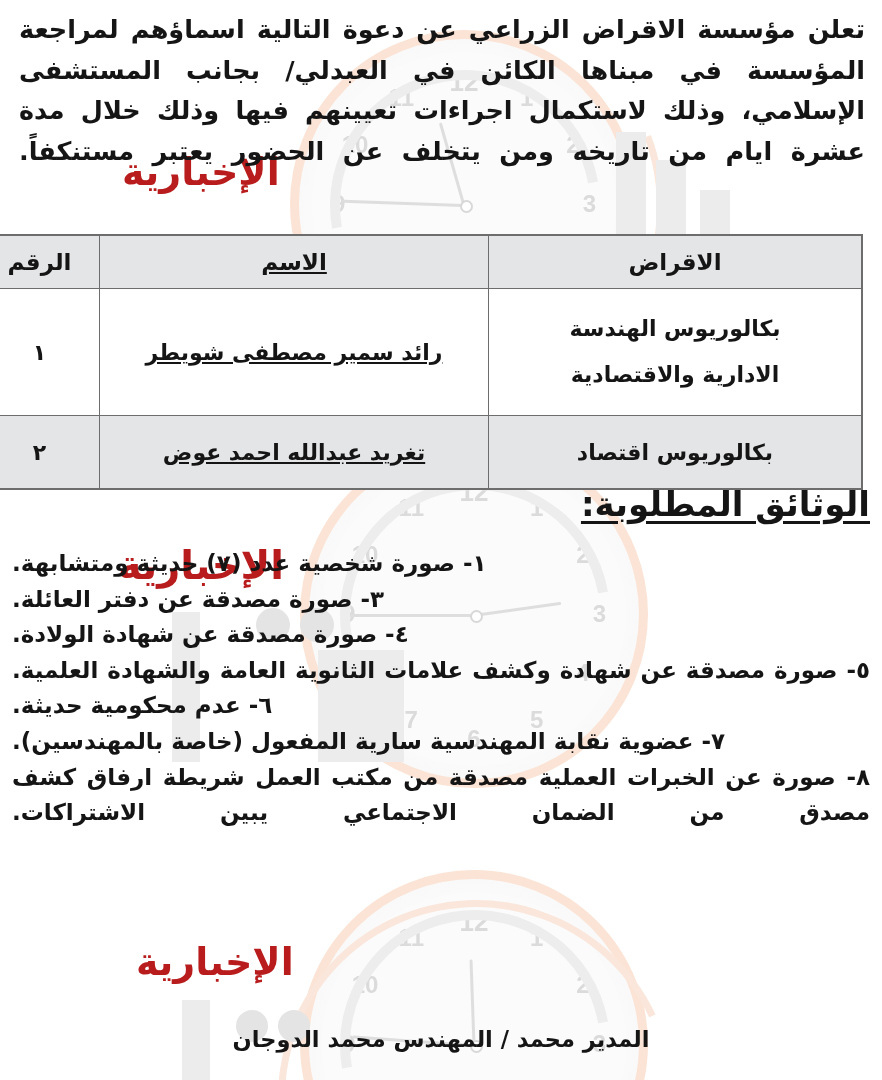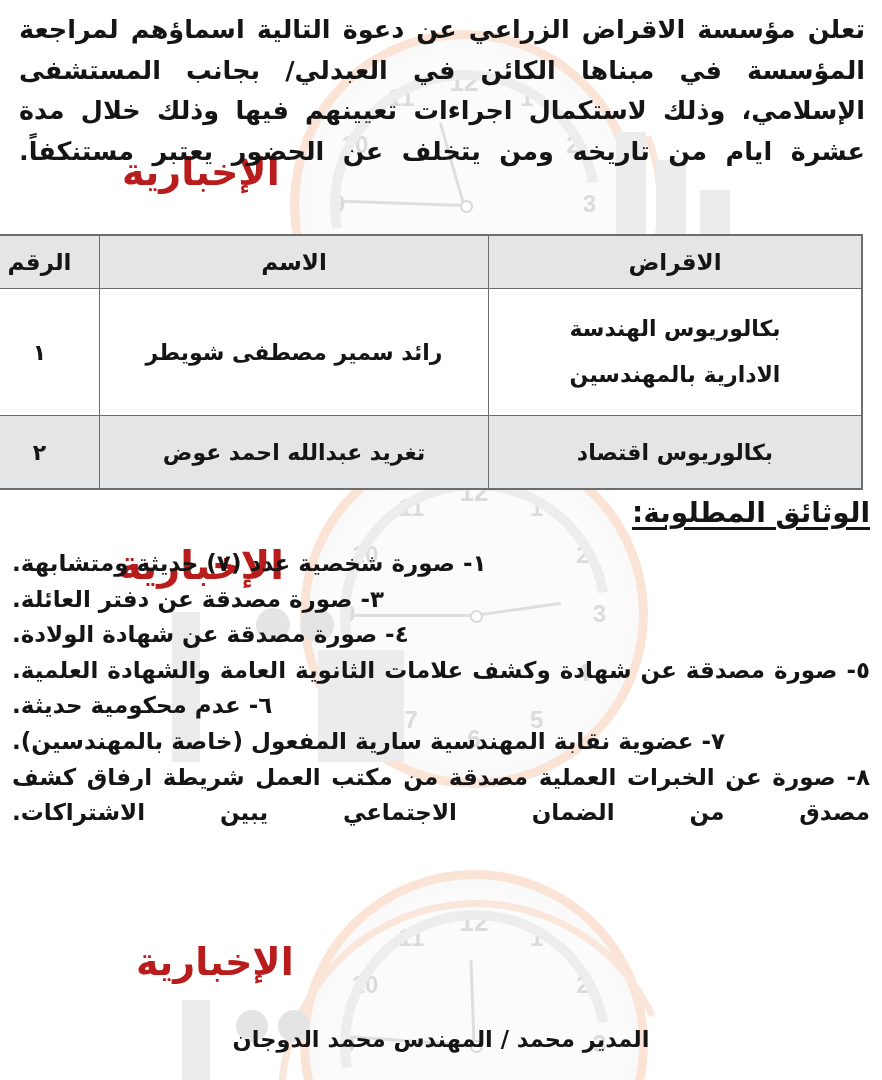"الاسم" .col-name { text-decoration: none -> underline }
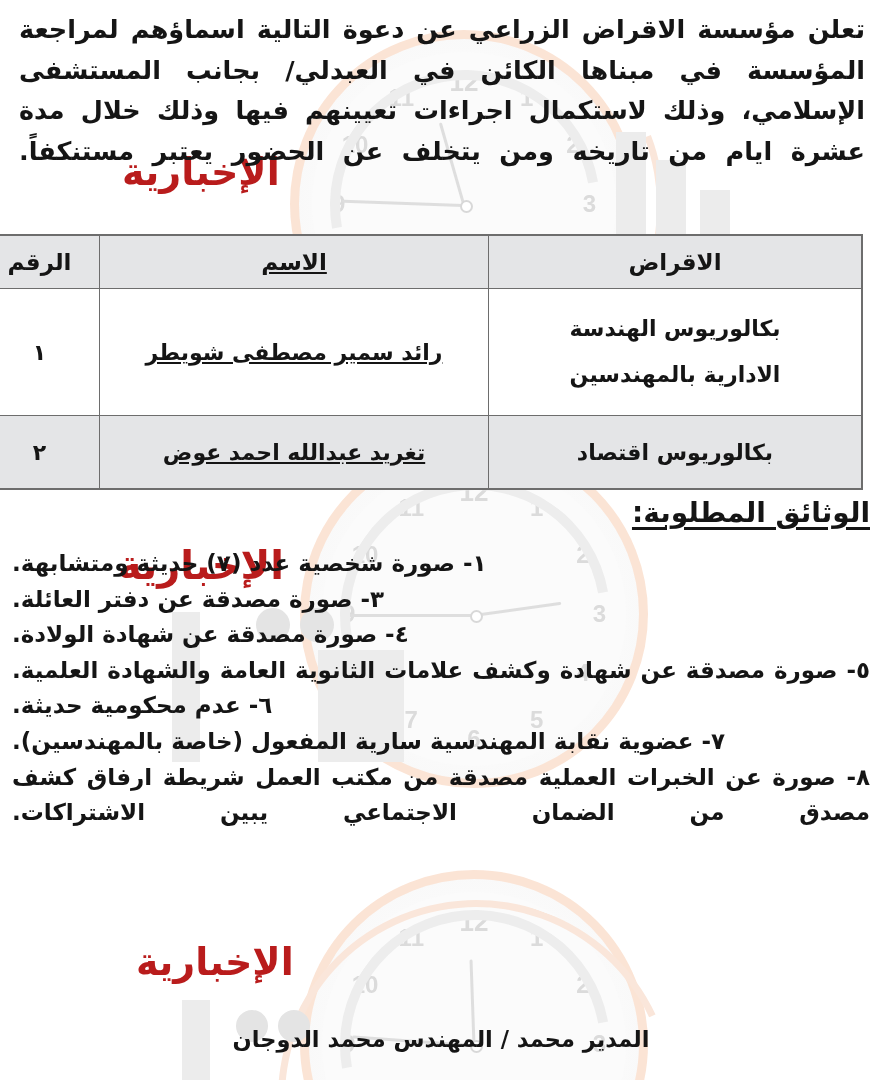"الادارية بالمهندسين" span.spec-line { text: بالمهندسين -> والاقتصادية }
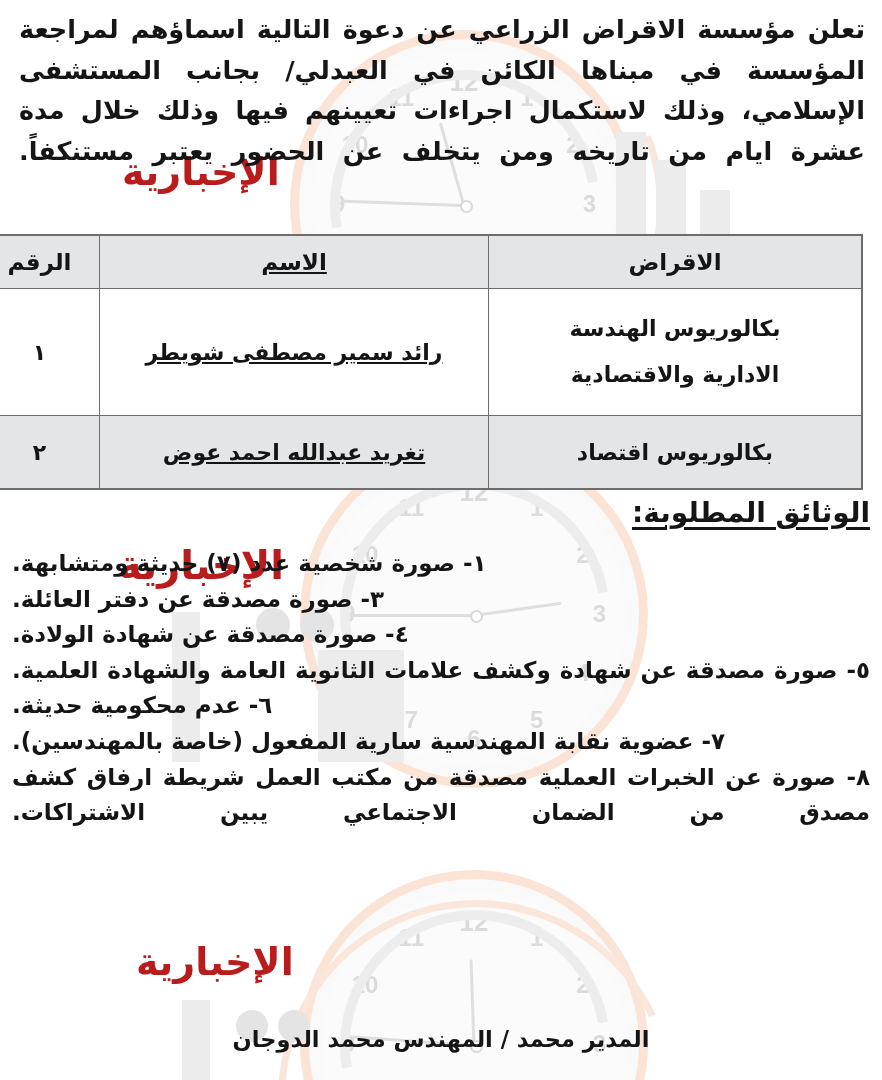"الوثائق المطلوبة:" .docs-heading { font-size: 28px -> 34px; top: 496px -> 484px }
